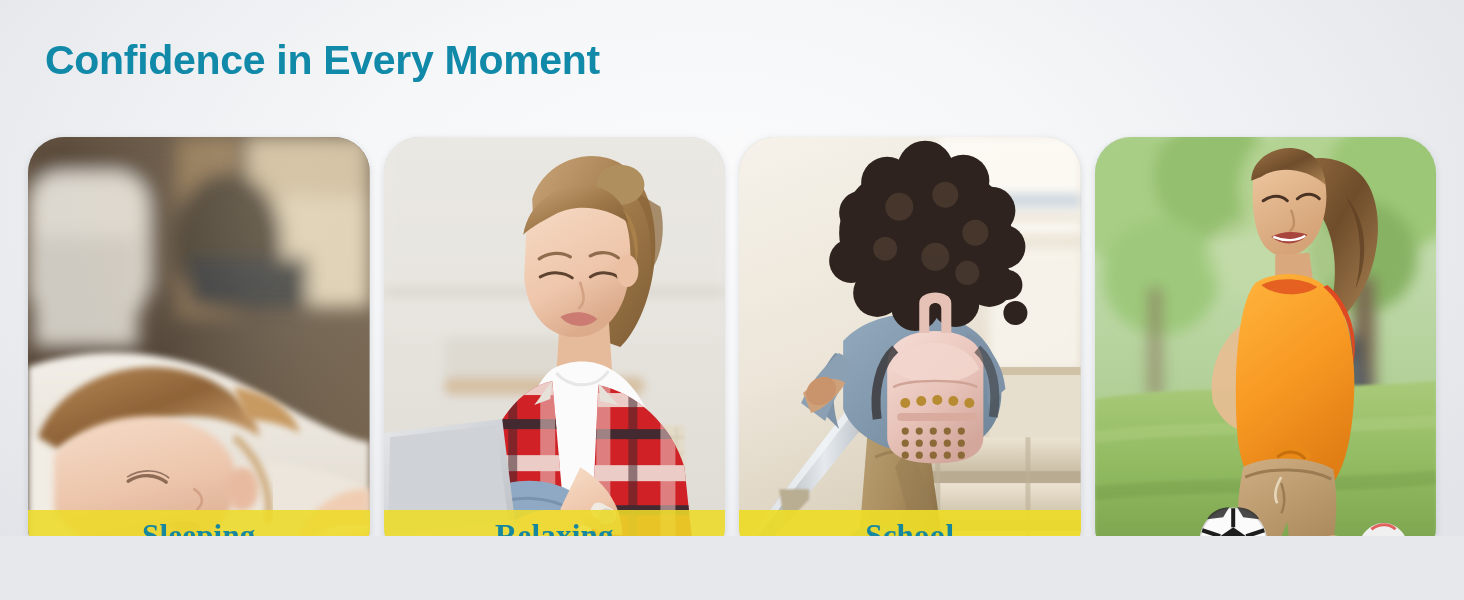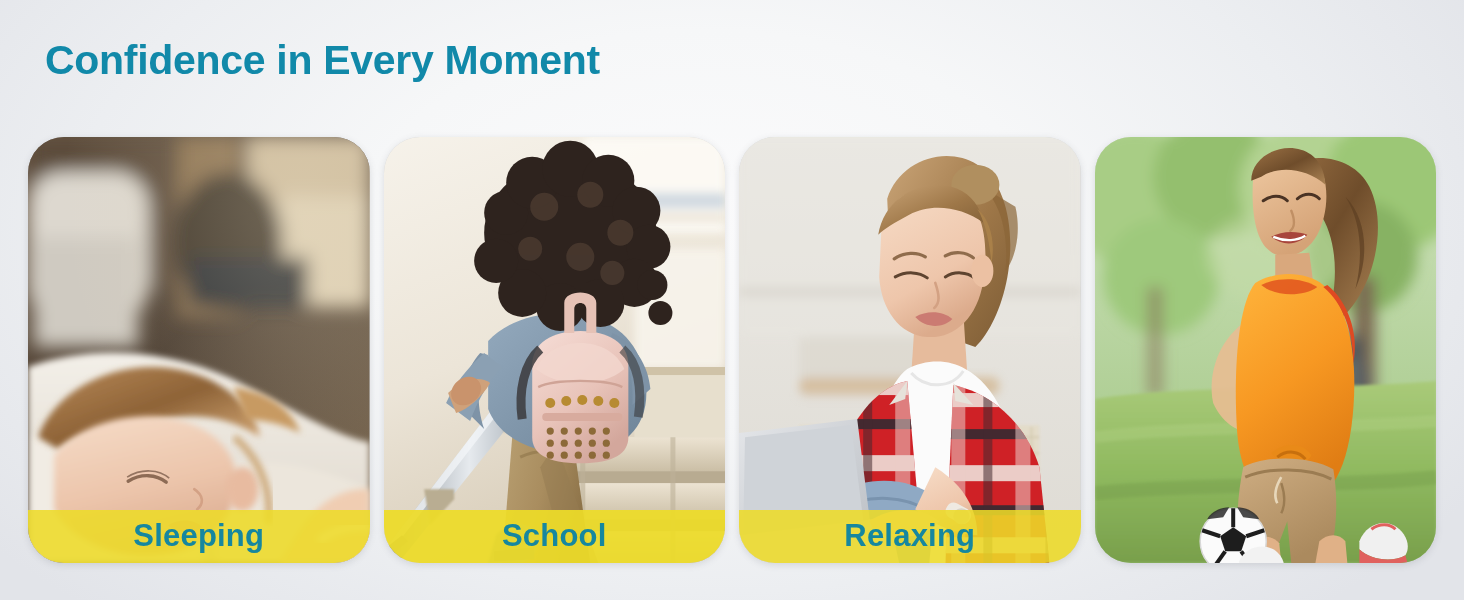"Confidence in Every Moment" #stage { height: 600px -> 536px }
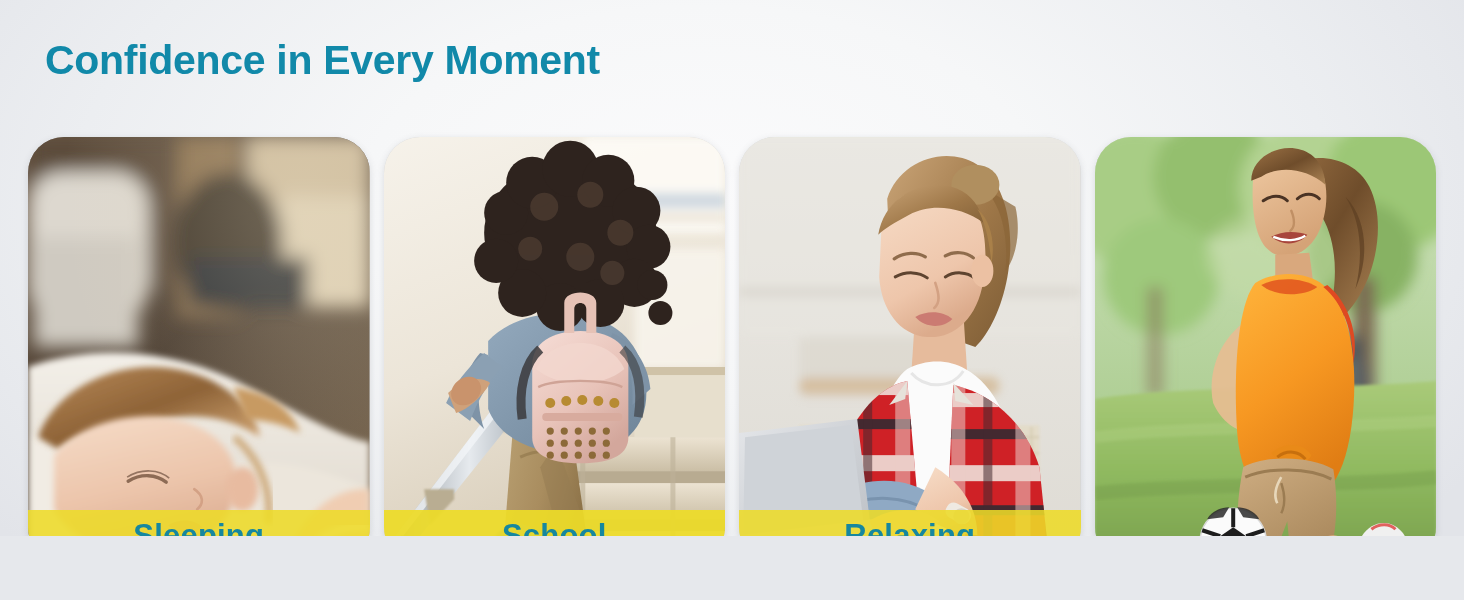"Sleeping" #card-row { font-family: none -> Liberation Serif, serif }
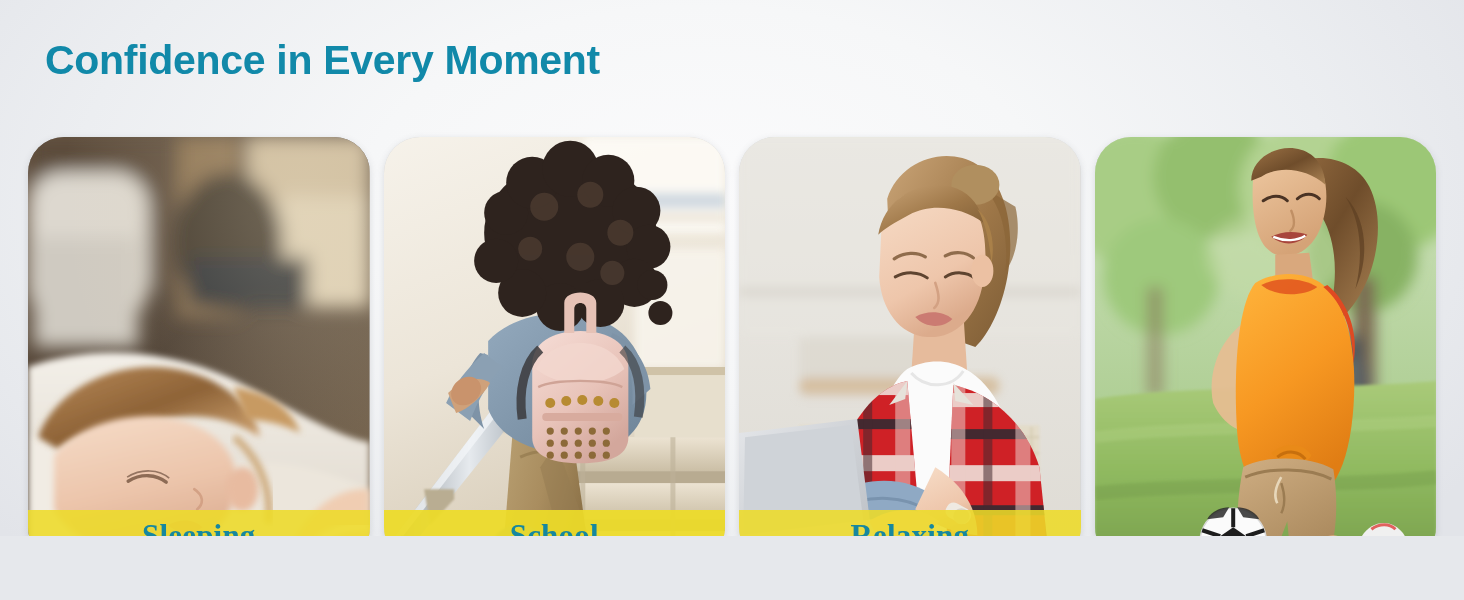"School" div.card { order: before "Relaxing" -> after "Relaxing" }
